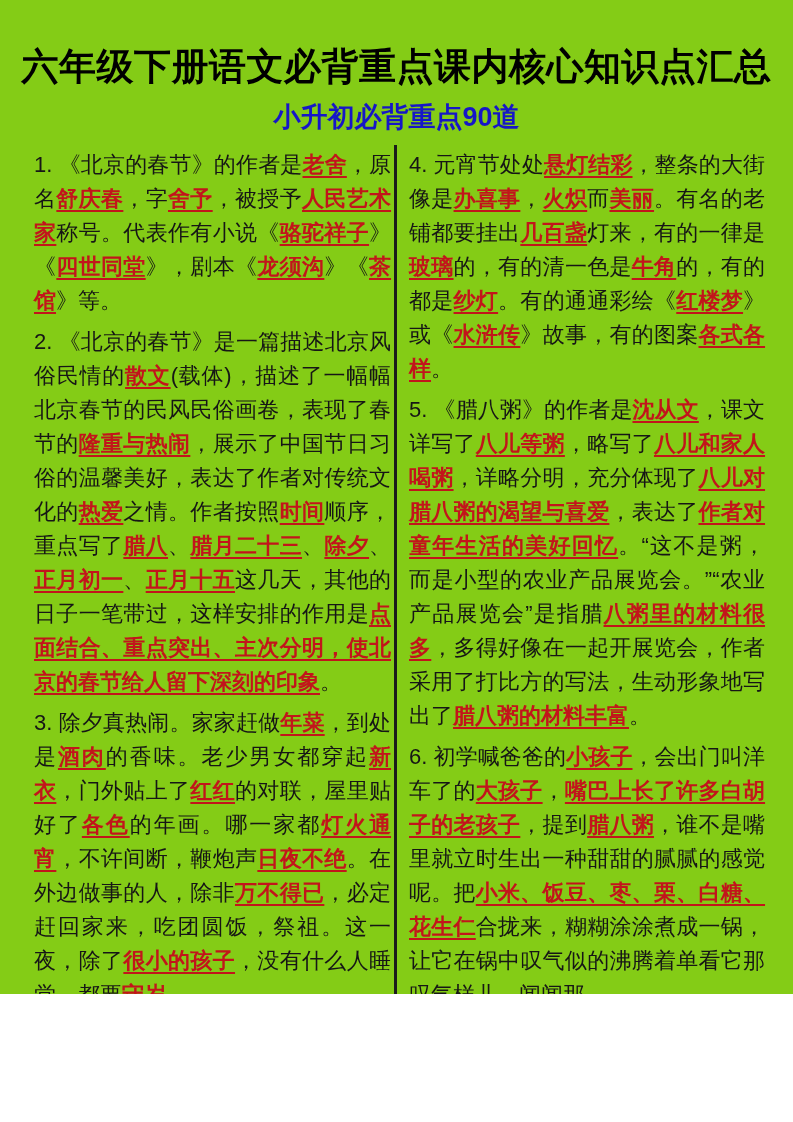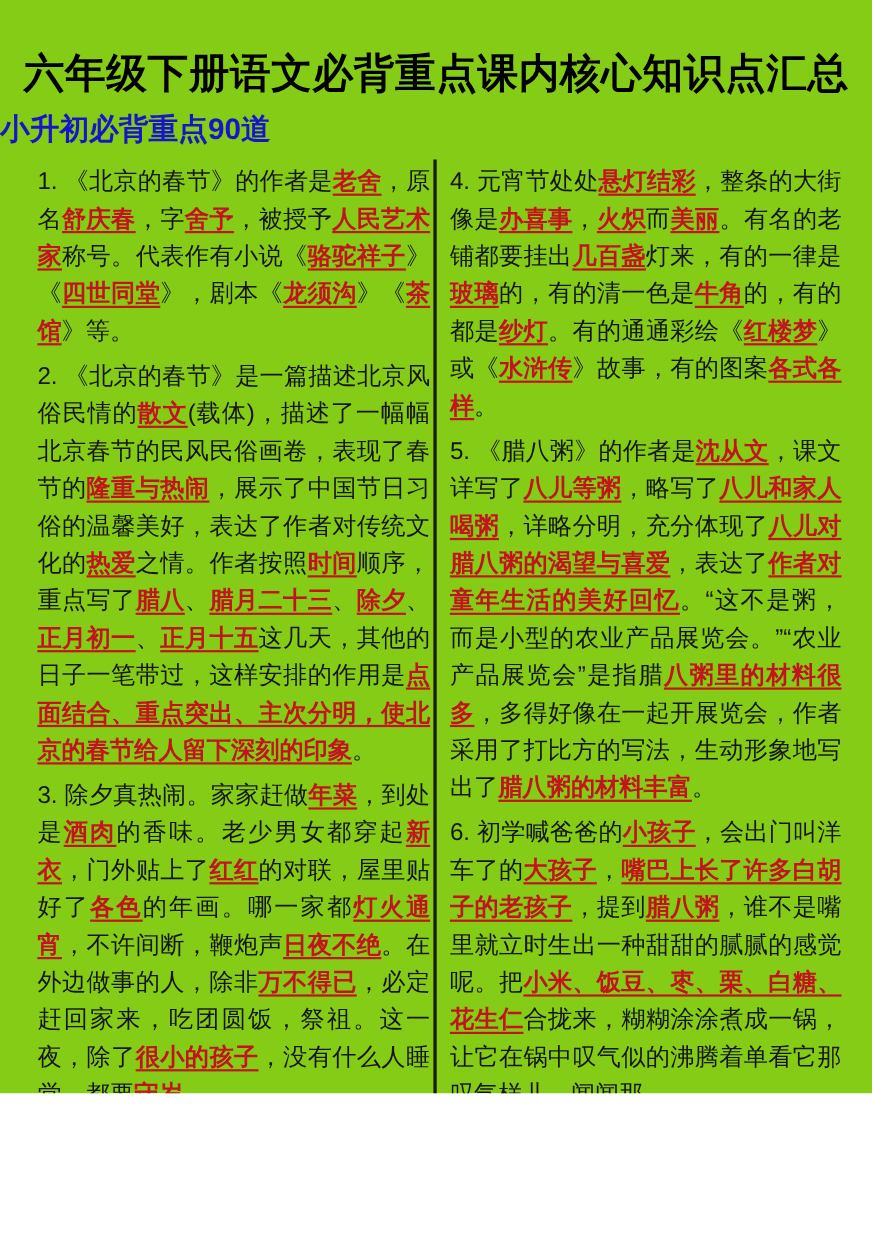"小升初必背重点90道" .subtitle { text-align: left -> center }
